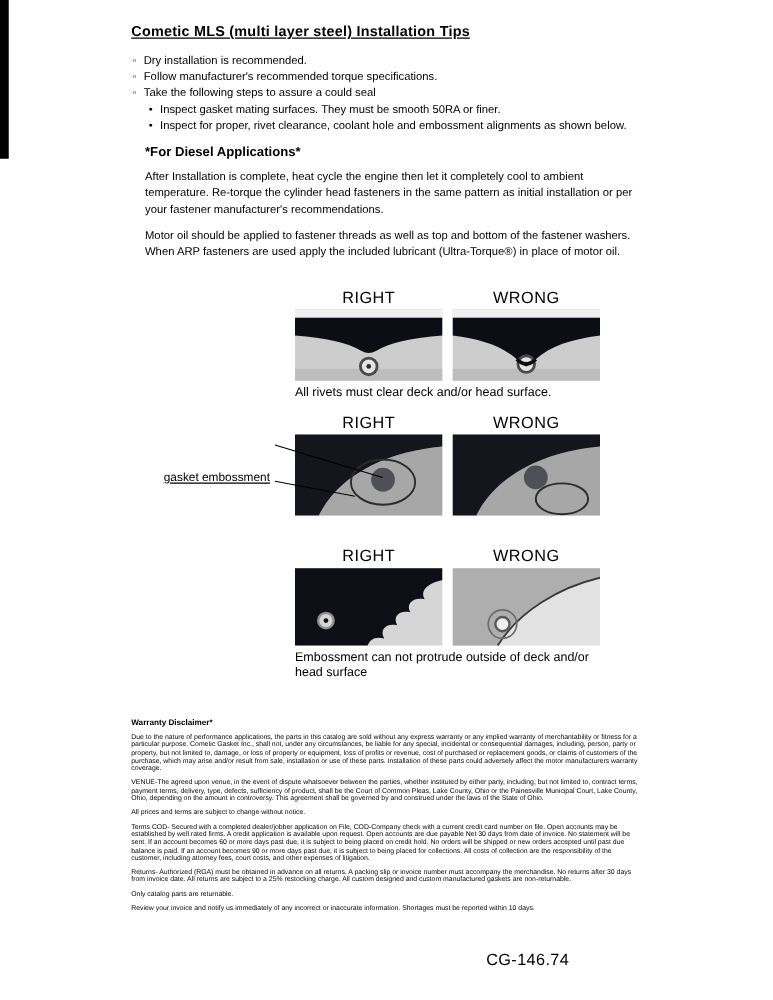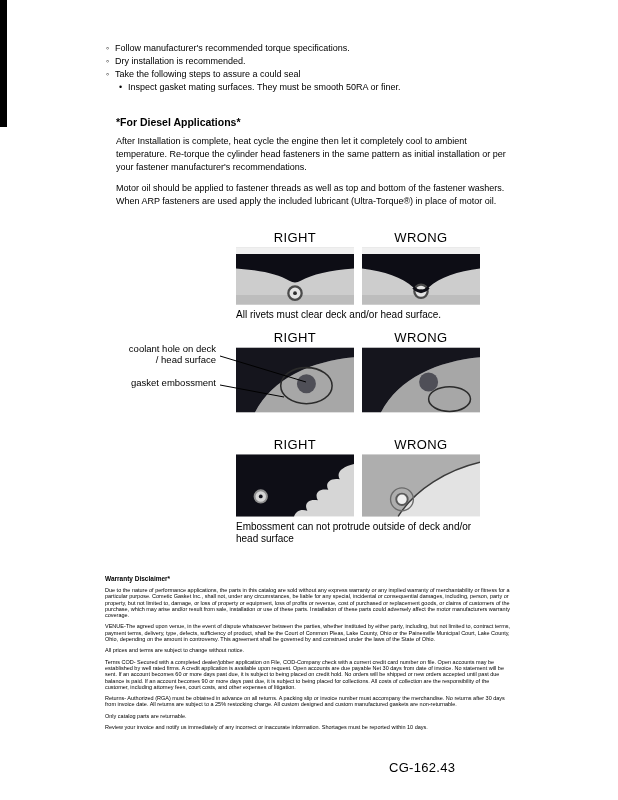"Cometic MLS (multi layer steel)" h1.title { html: none -> <h1>Cometic MLS (multi layer steel) Installation Tips</h1> }
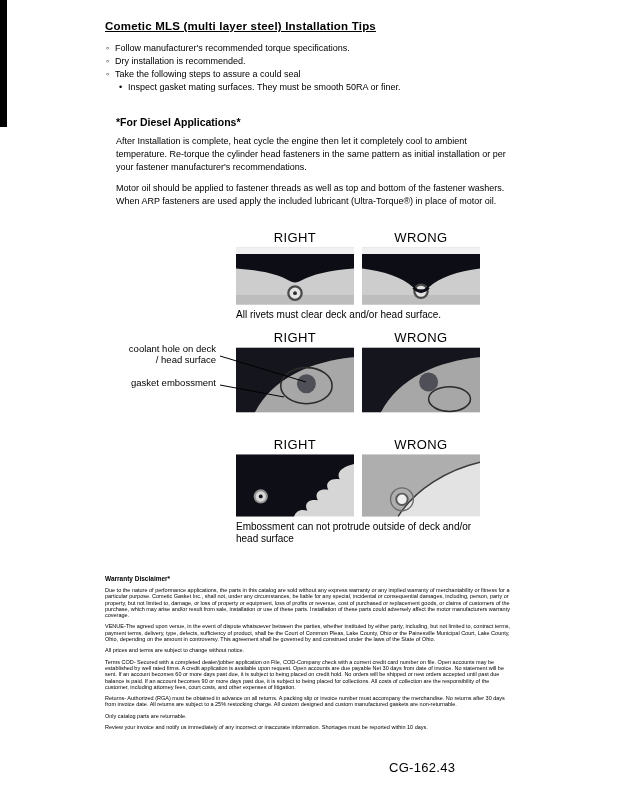"◦ Follow manufacturer's recommended" li.l1 { order: before "◦ Dry installation is recommended." -> after "◦ Dry installation is recommended." }
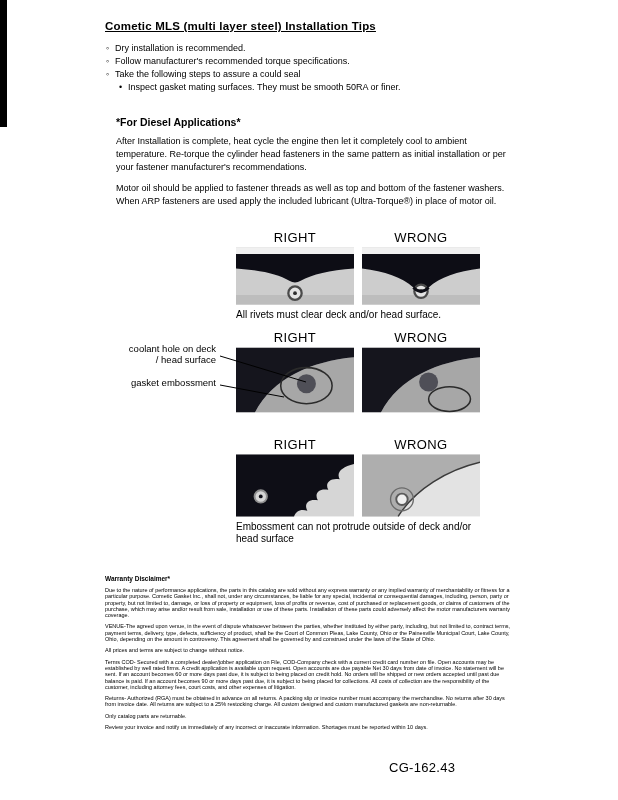"• Inspect for proper, rivet" li.l2 { html: none -> <li><span>•</span><span>Inspect for proper, rivet clearance, coolant hole and embossment alignments as shown below.</span></li> }
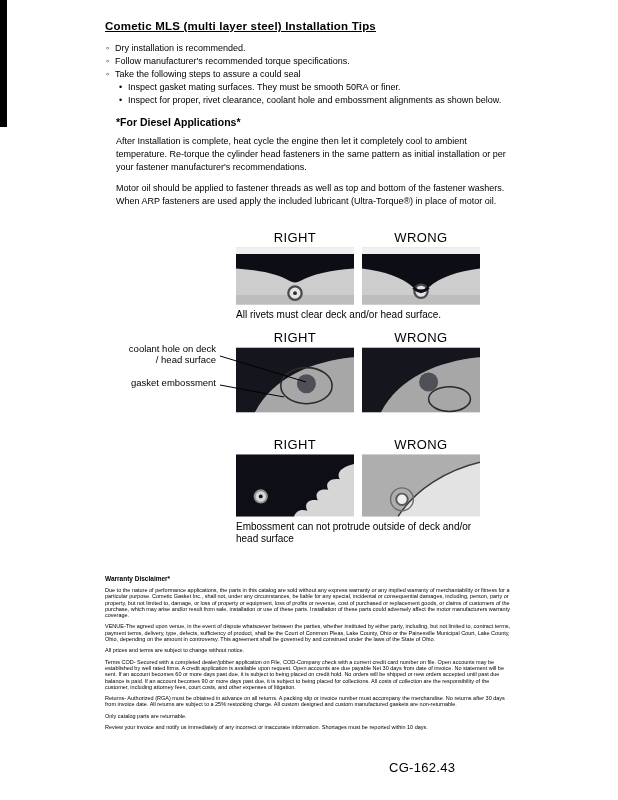"coolant hole on deck /" div.callout { html: <div>coolant hole on deck / head surface</div> -> none }
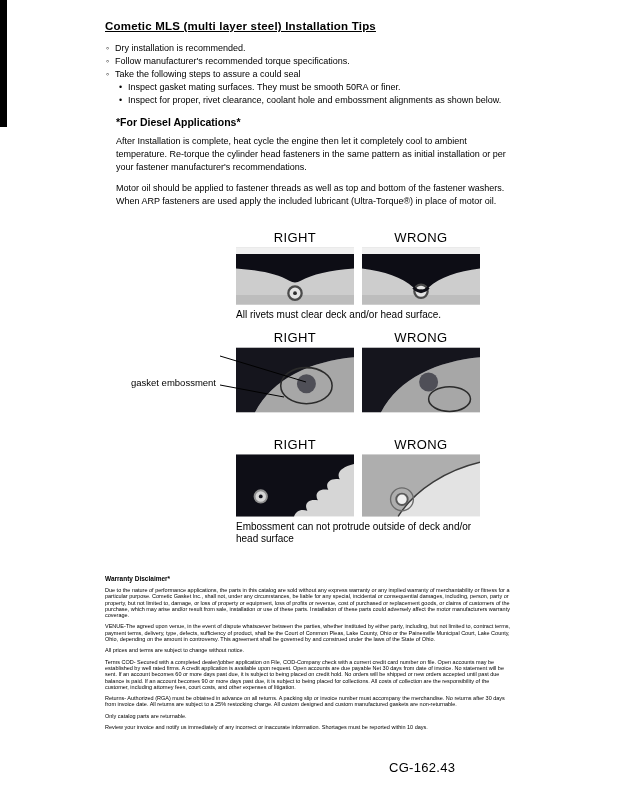"gasket embossment" .callout2 { text-decoration: none -> underline }
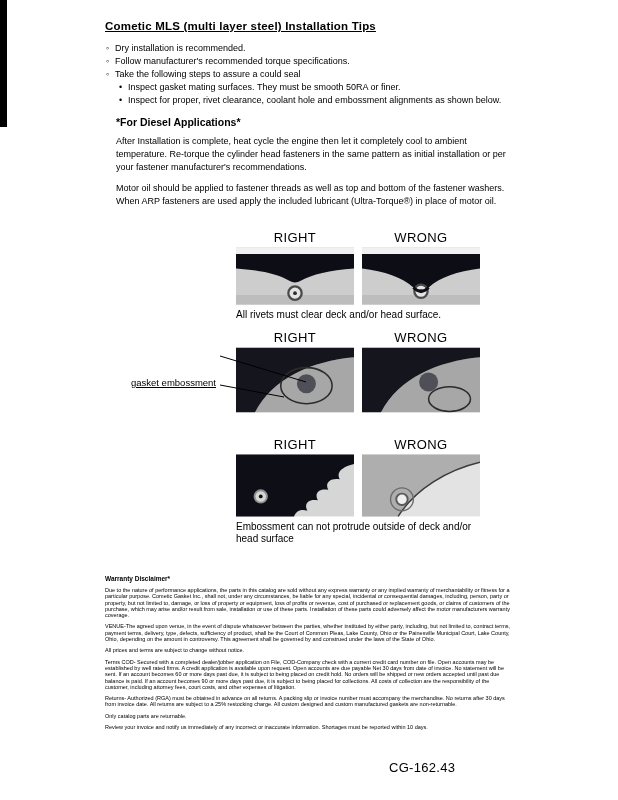"CG-162.43" div.footer { text: CG-162.43 -> CG-146.74 }
